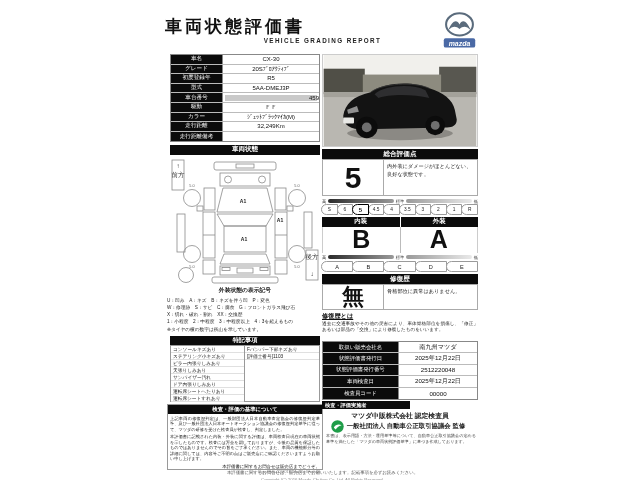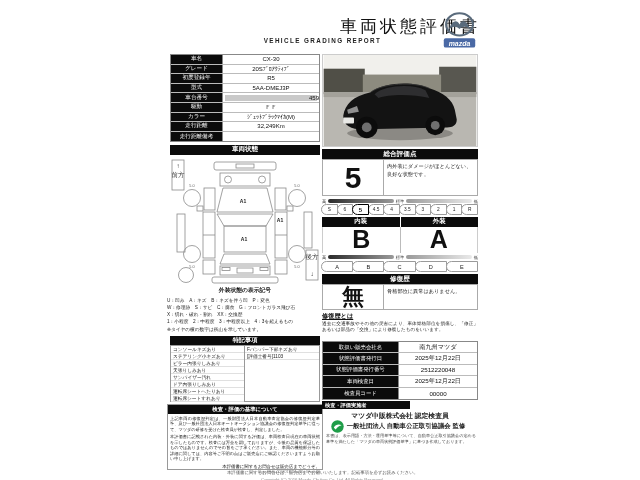"車両状態評価書" .title { font-weight: normal -> bold; text-align: right -> left }
